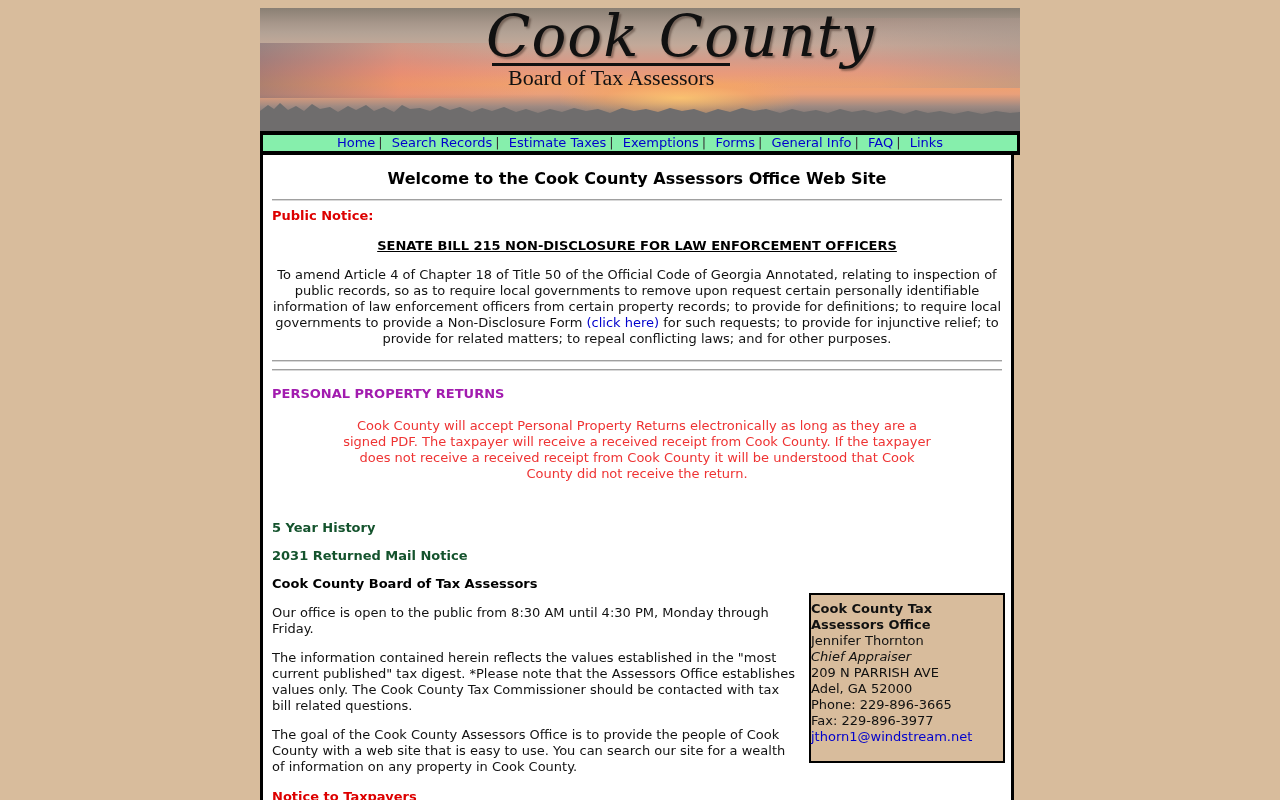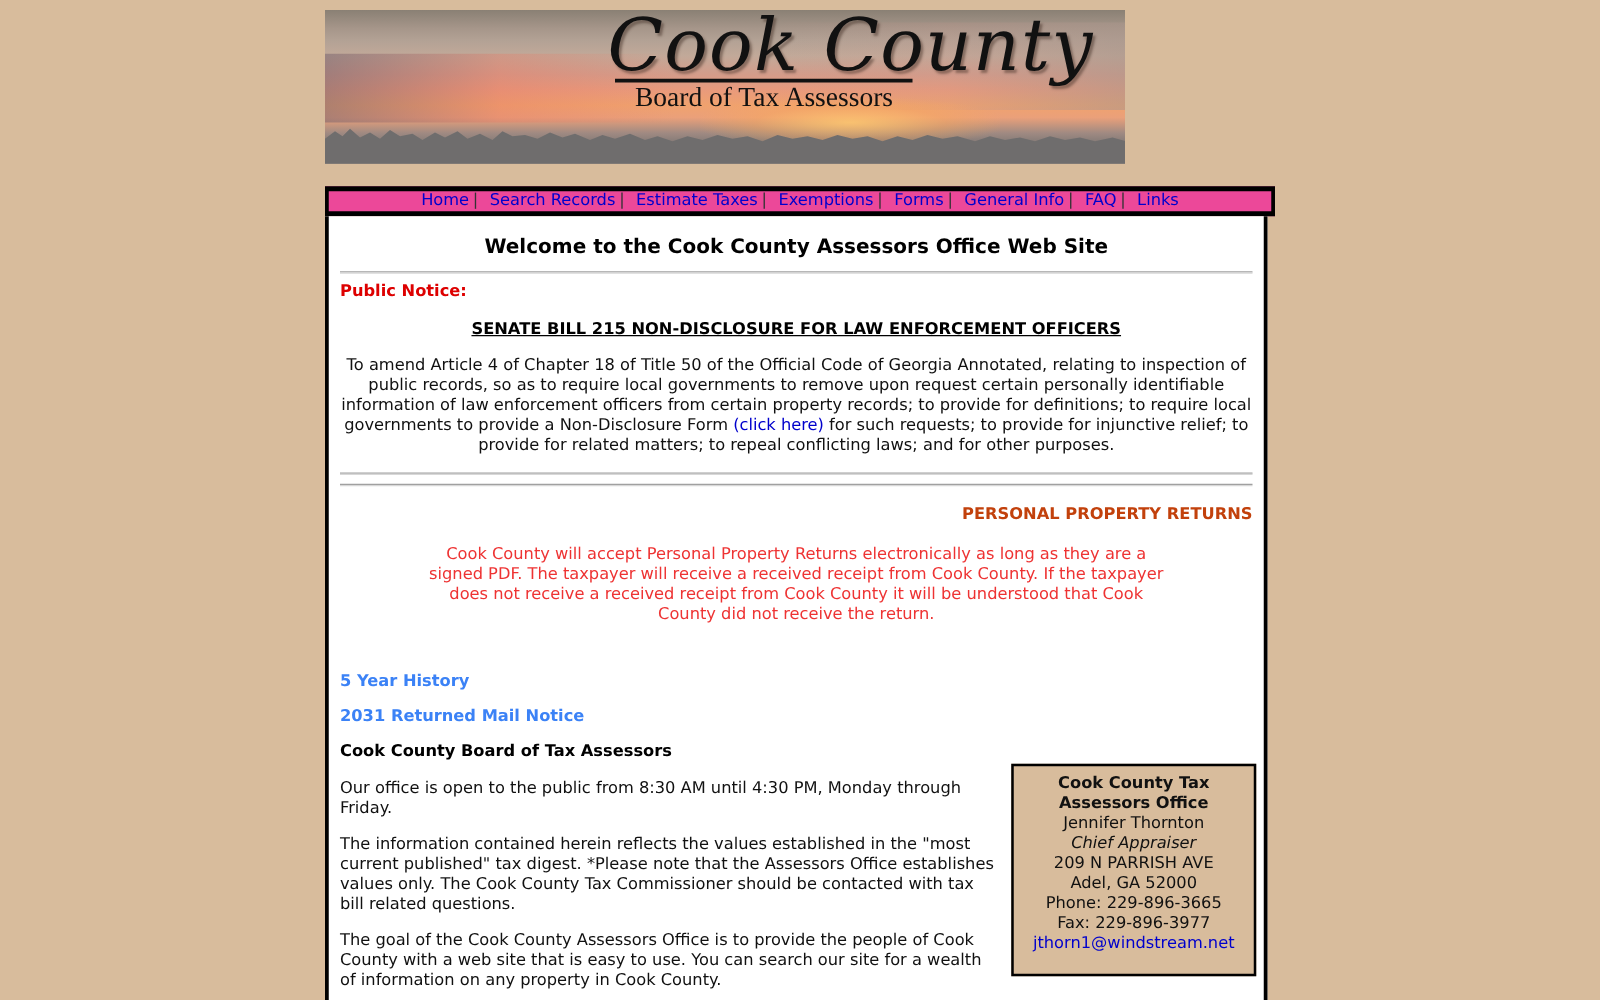"Cook County" .banner { width: 640px -> 760px }
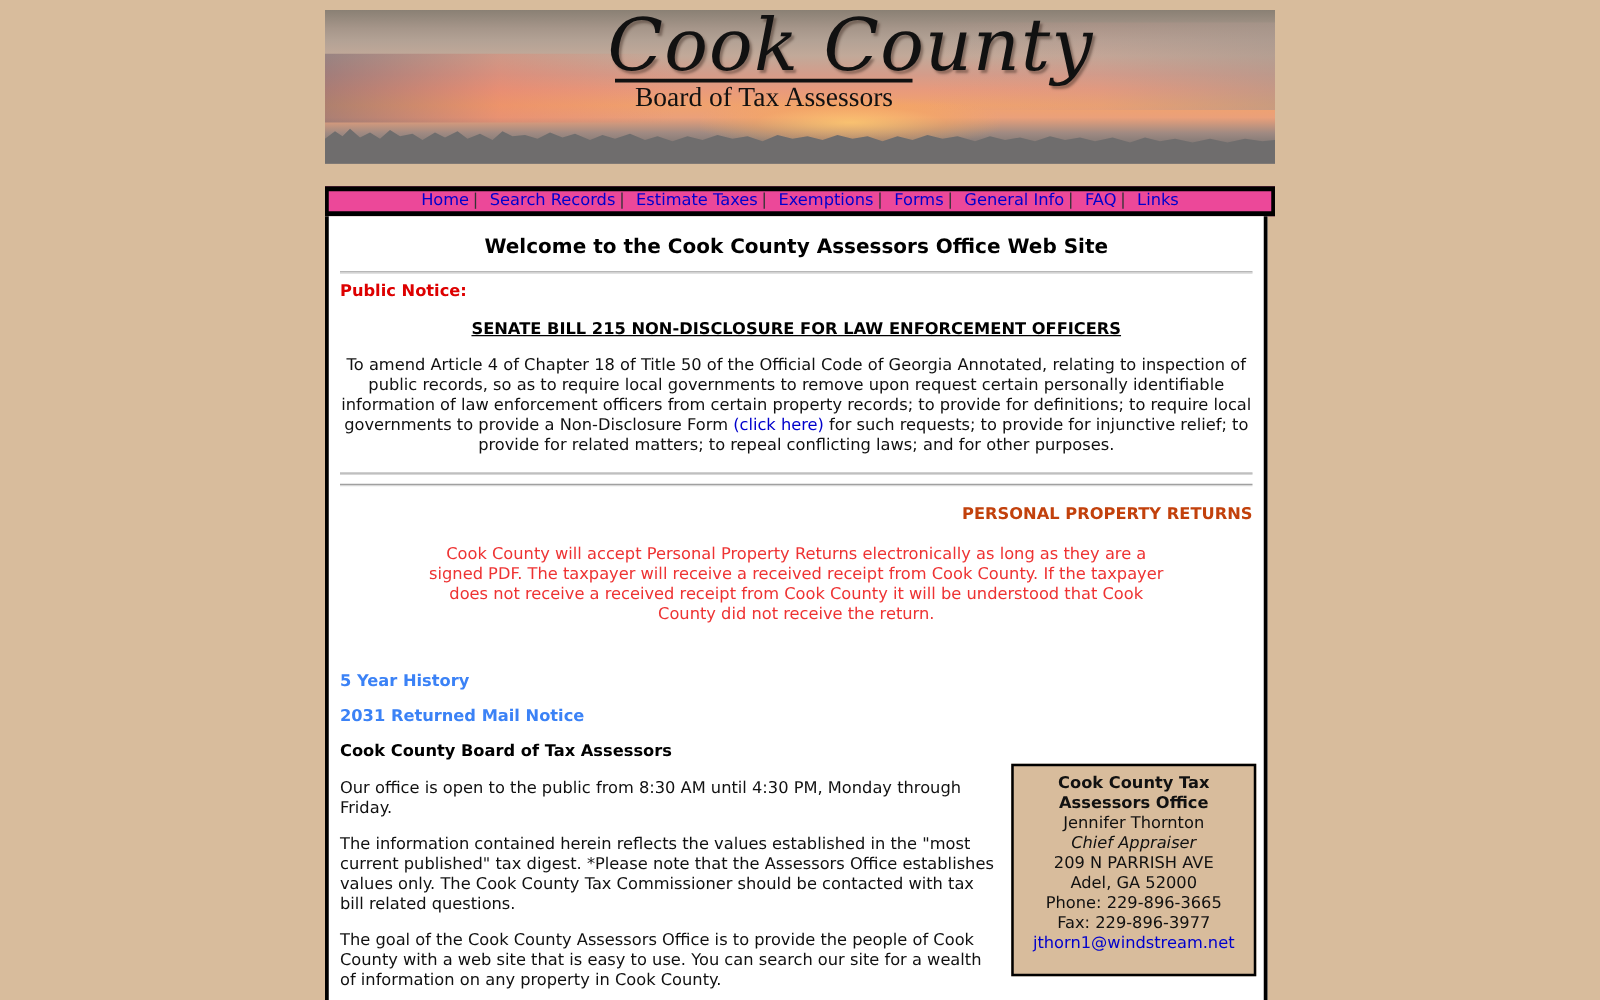"Home | Search Records |" .nav { background: #ec4899 -> #86efac; margin-top: 18px -> 0 }
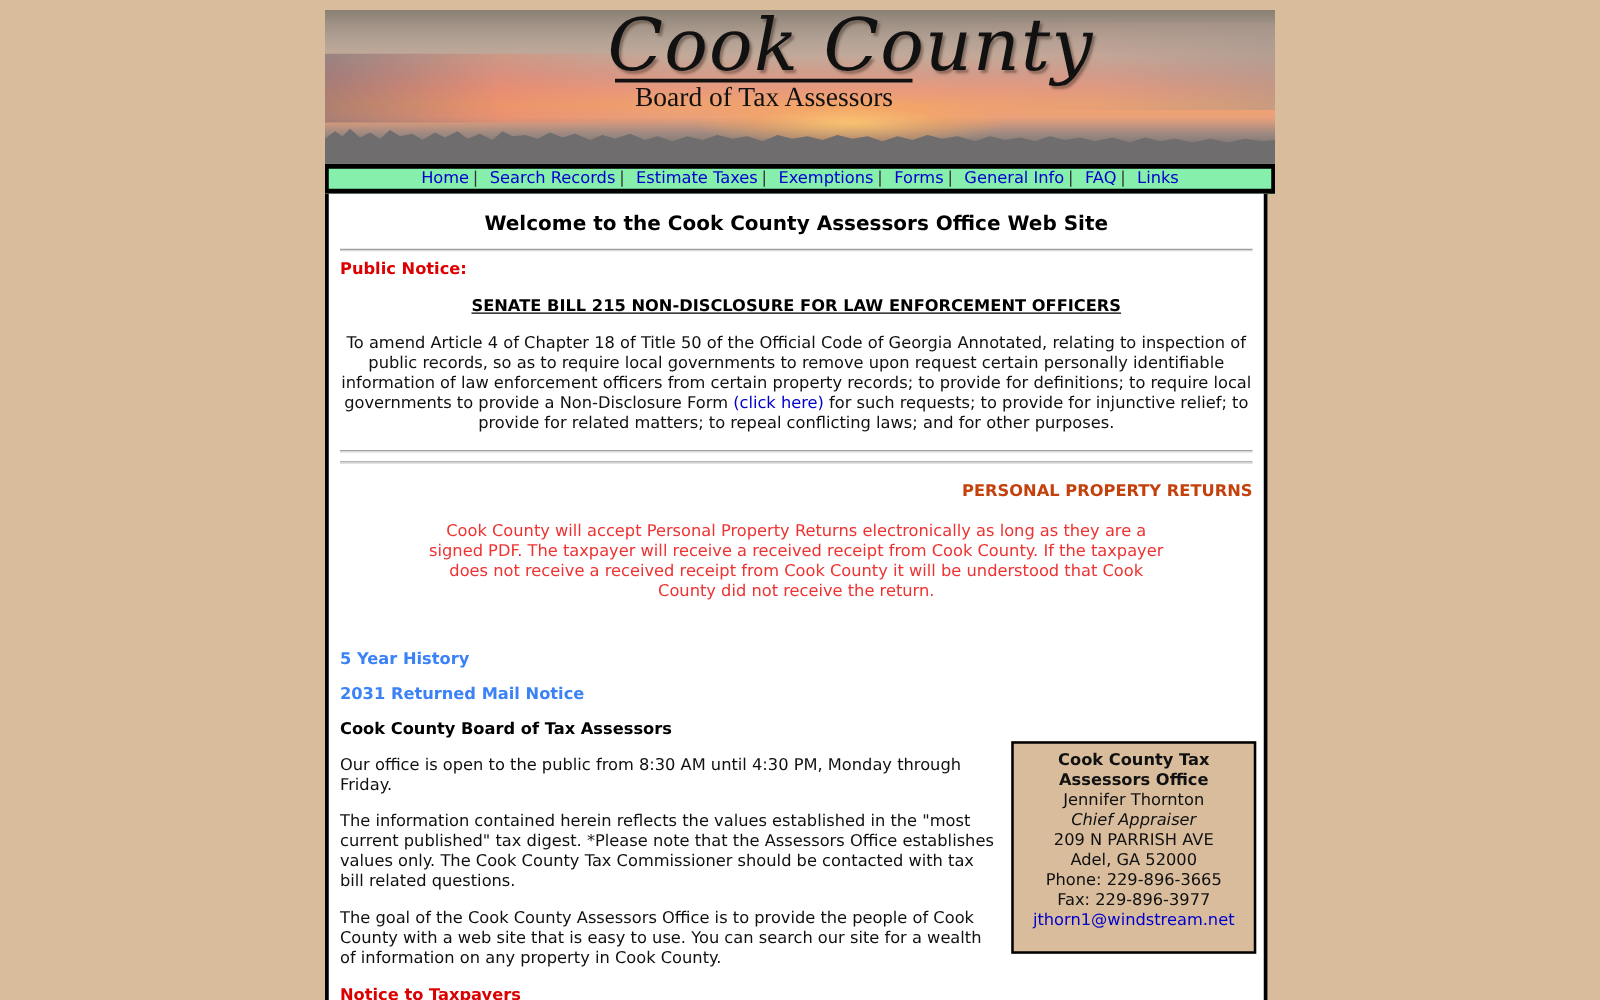"PERSONAL PROPERTY RETURNS" .ppr-head { color: #c2410c -> #a21caf; text-align: right -> left }
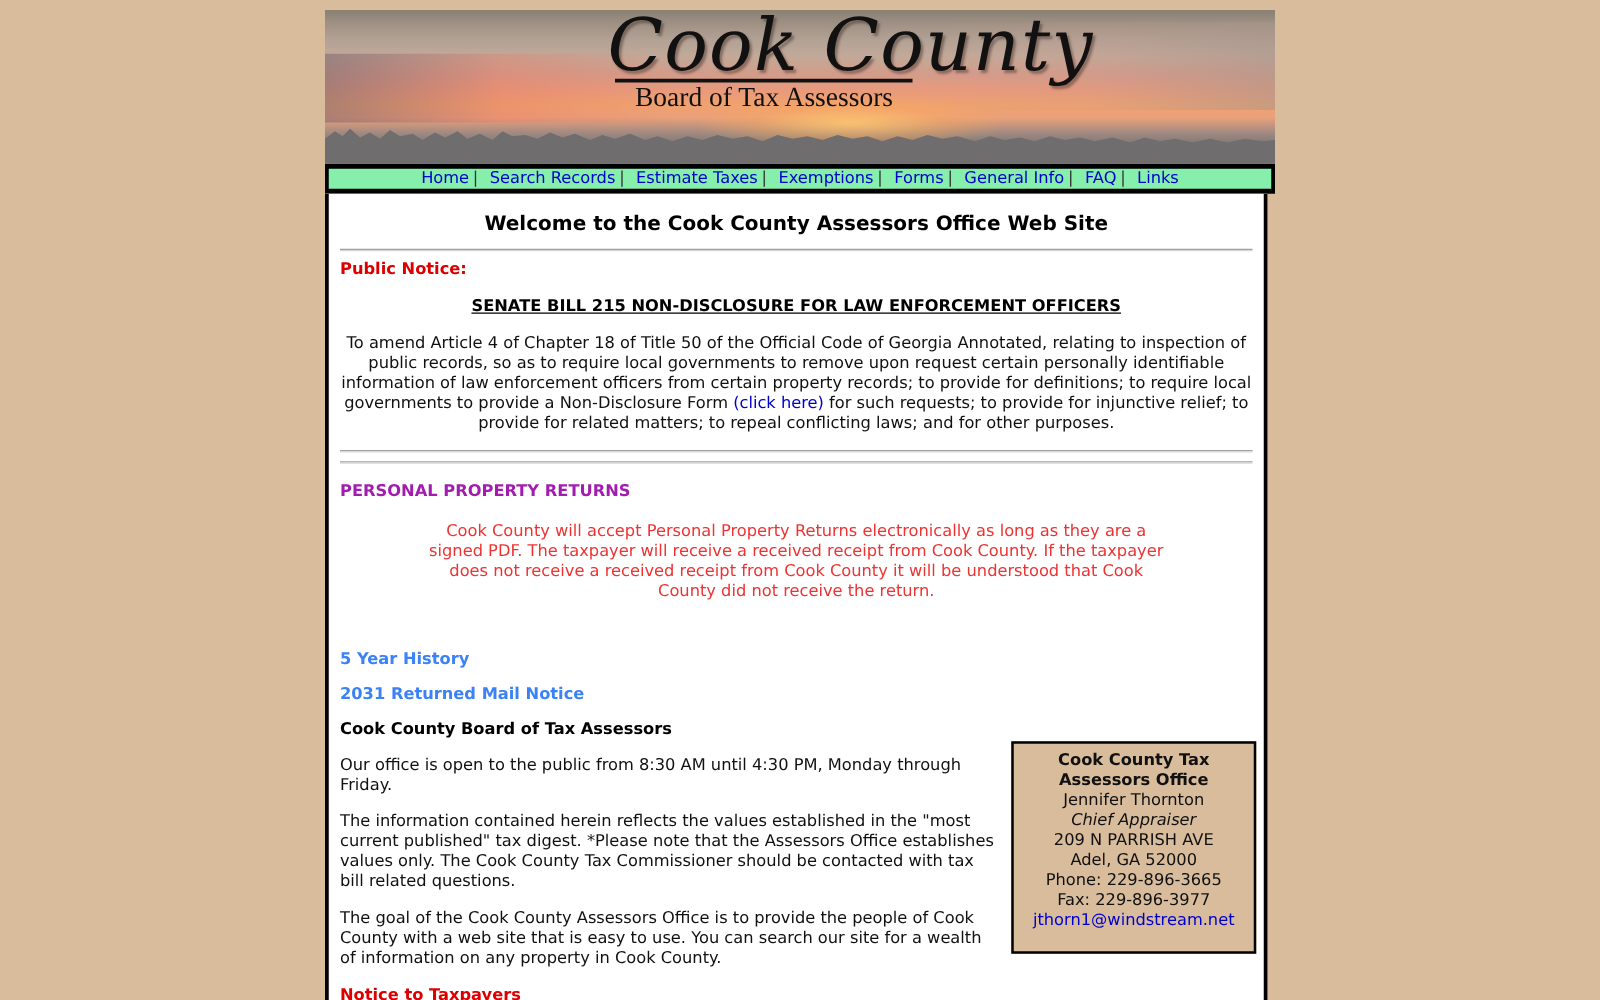"5 Year History" .link-bold { color: #3b82f6 -> #14532d }
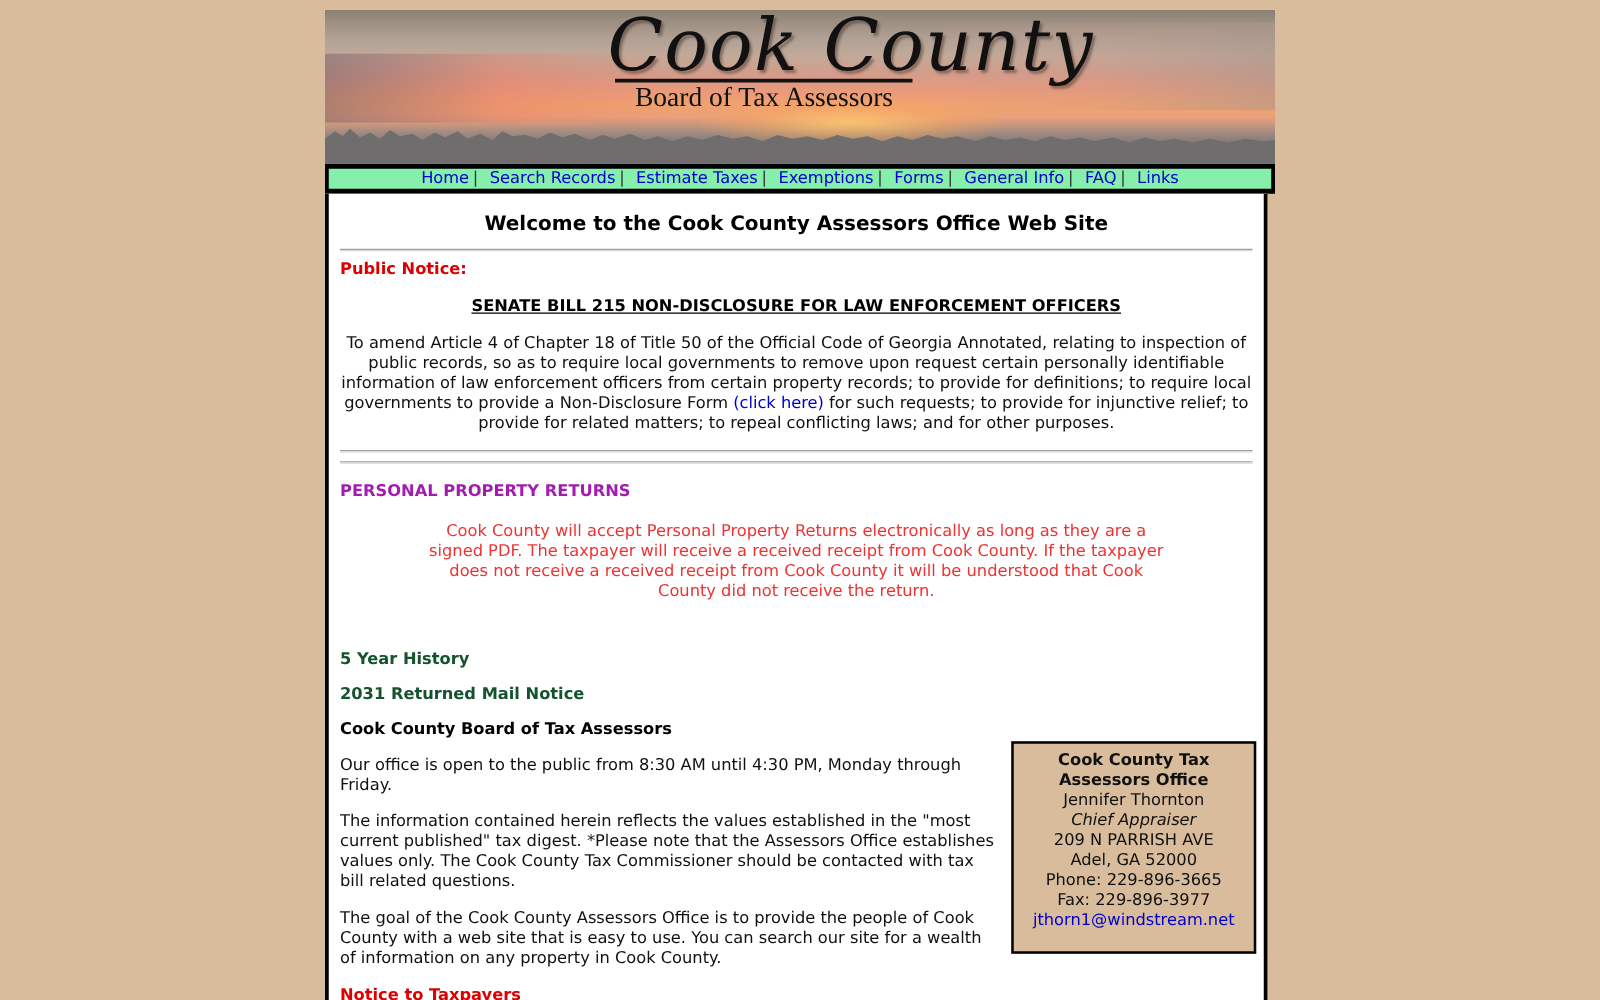"Cook County Tax" .contact-box { text-align: center -> none }
